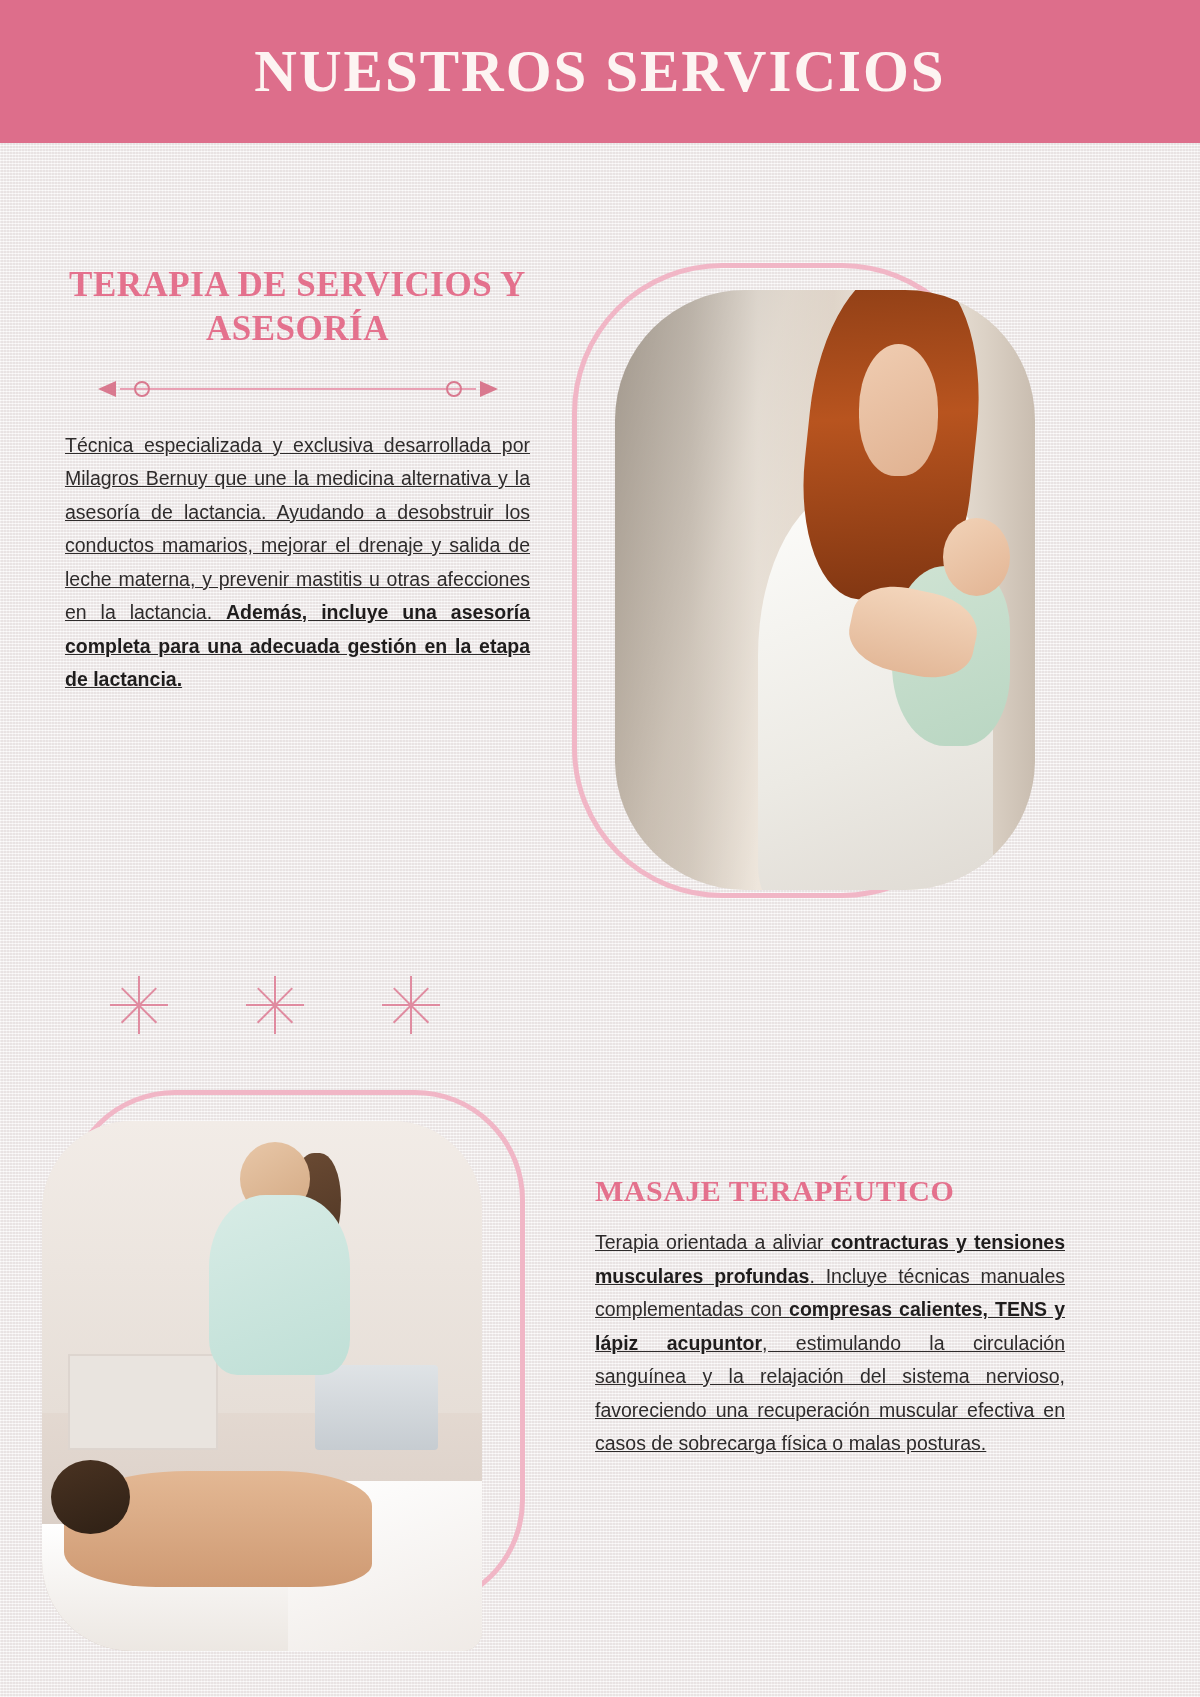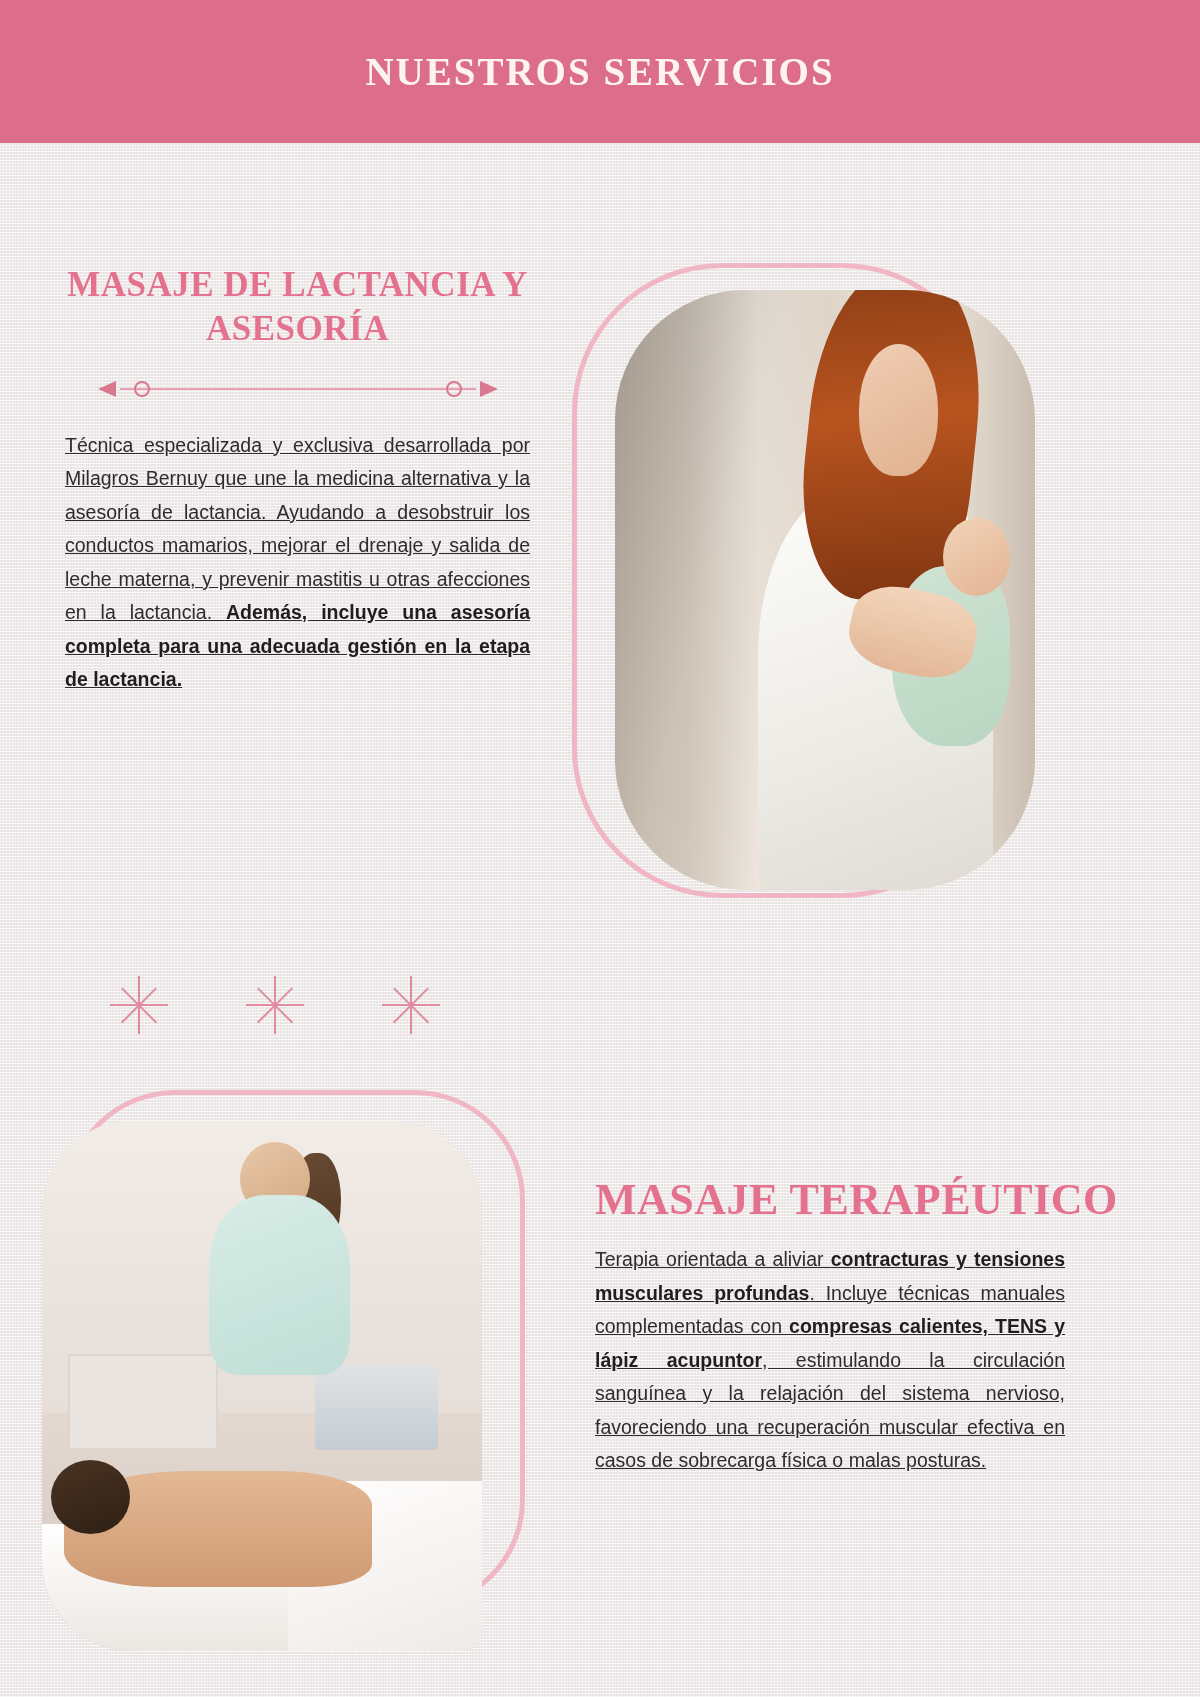"NUESTROS SERVICIOS" .header-title { font-size: 39px -> 59px }
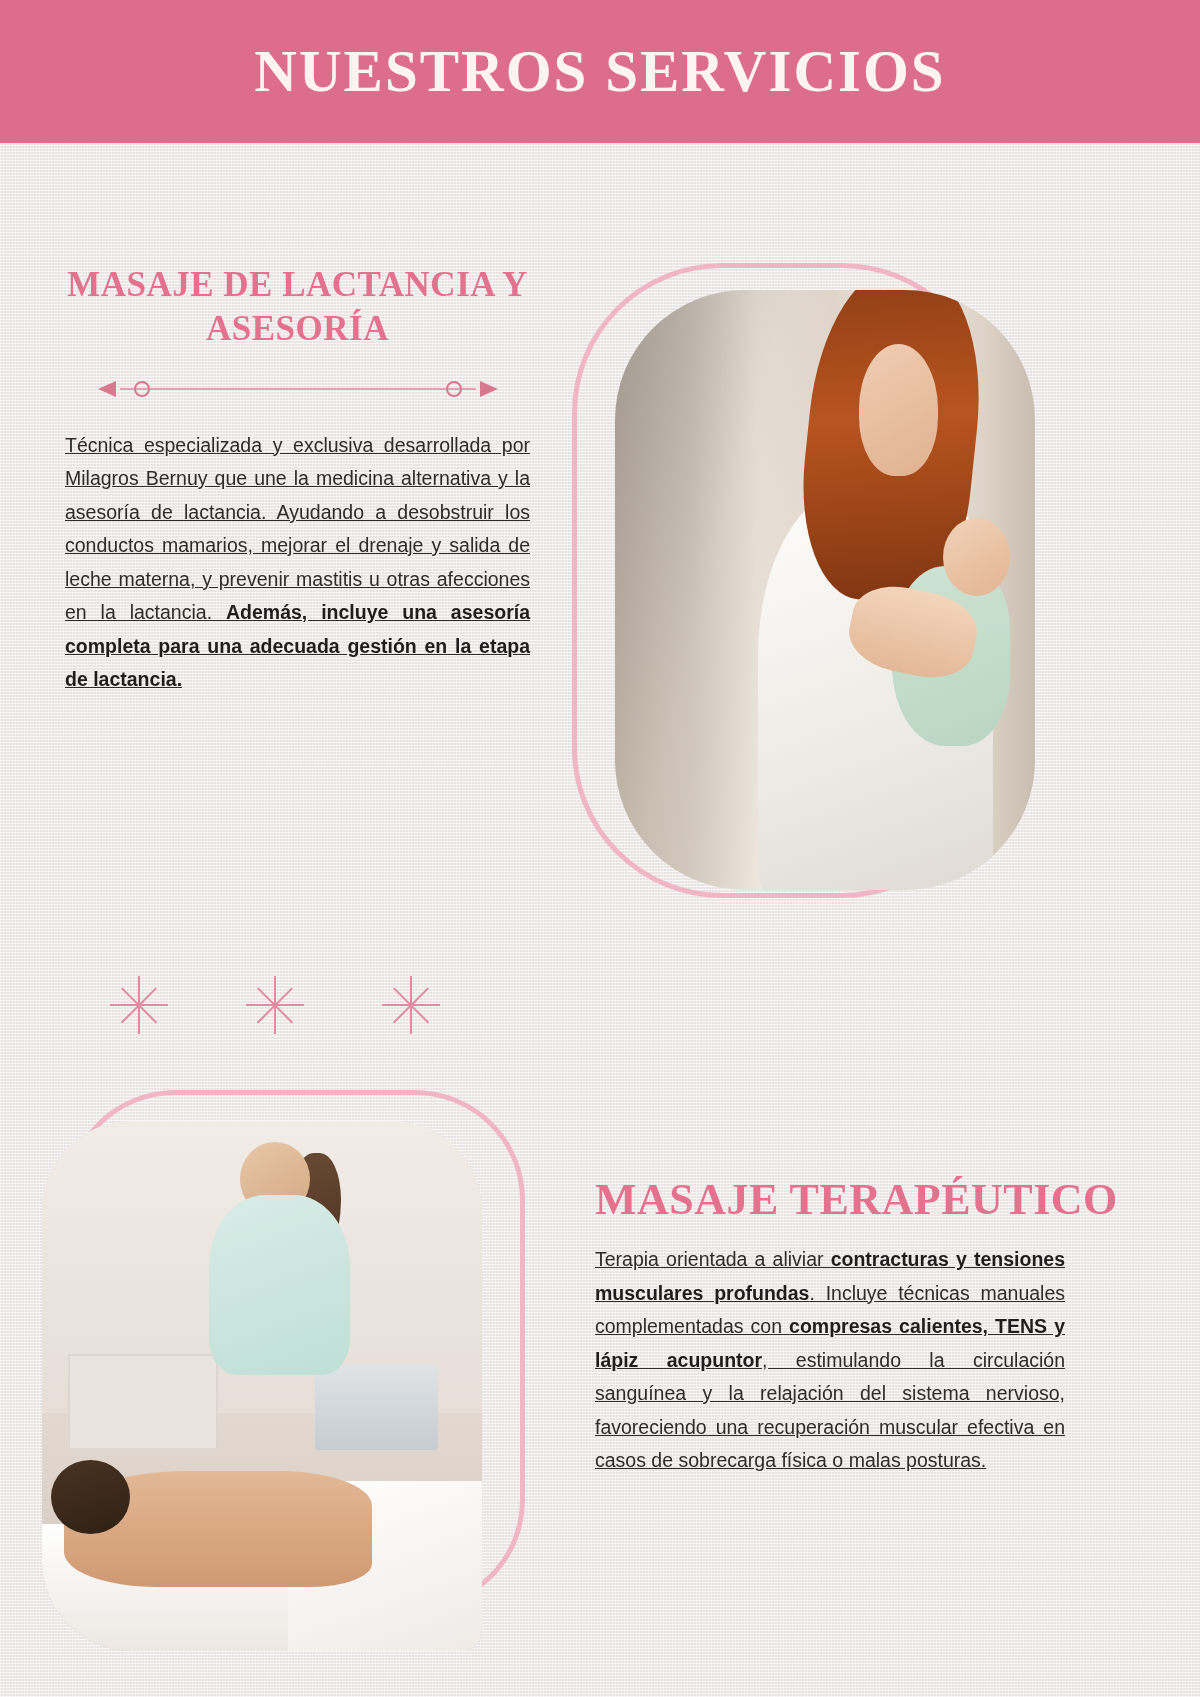"MASAJE DE LACTANCIA Y ASESORÍA" div.service-title-1 { text: MASAJE DE LACTANCIA -> TERAPIA DE SERVICIOS }
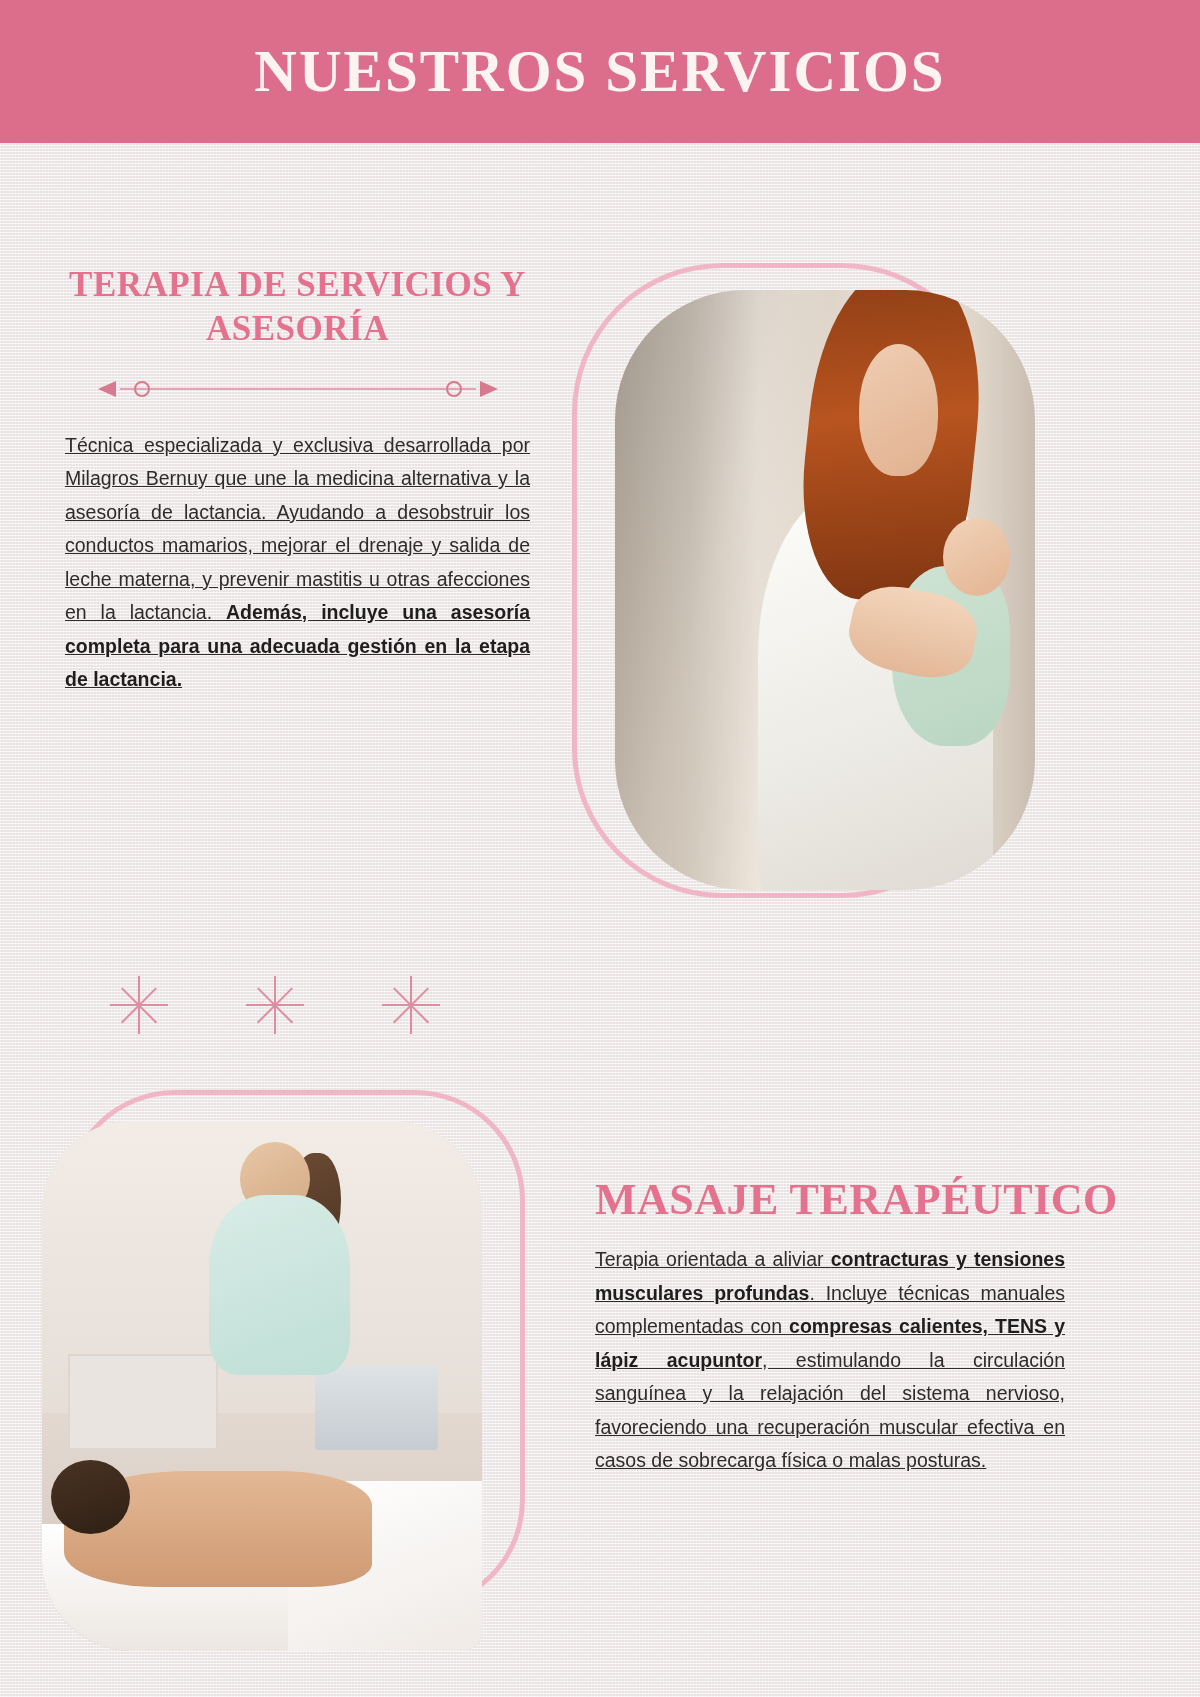"MASAJE TERAPÉUTICO" .service-title-2 { font-size: 44px -> 30px }
